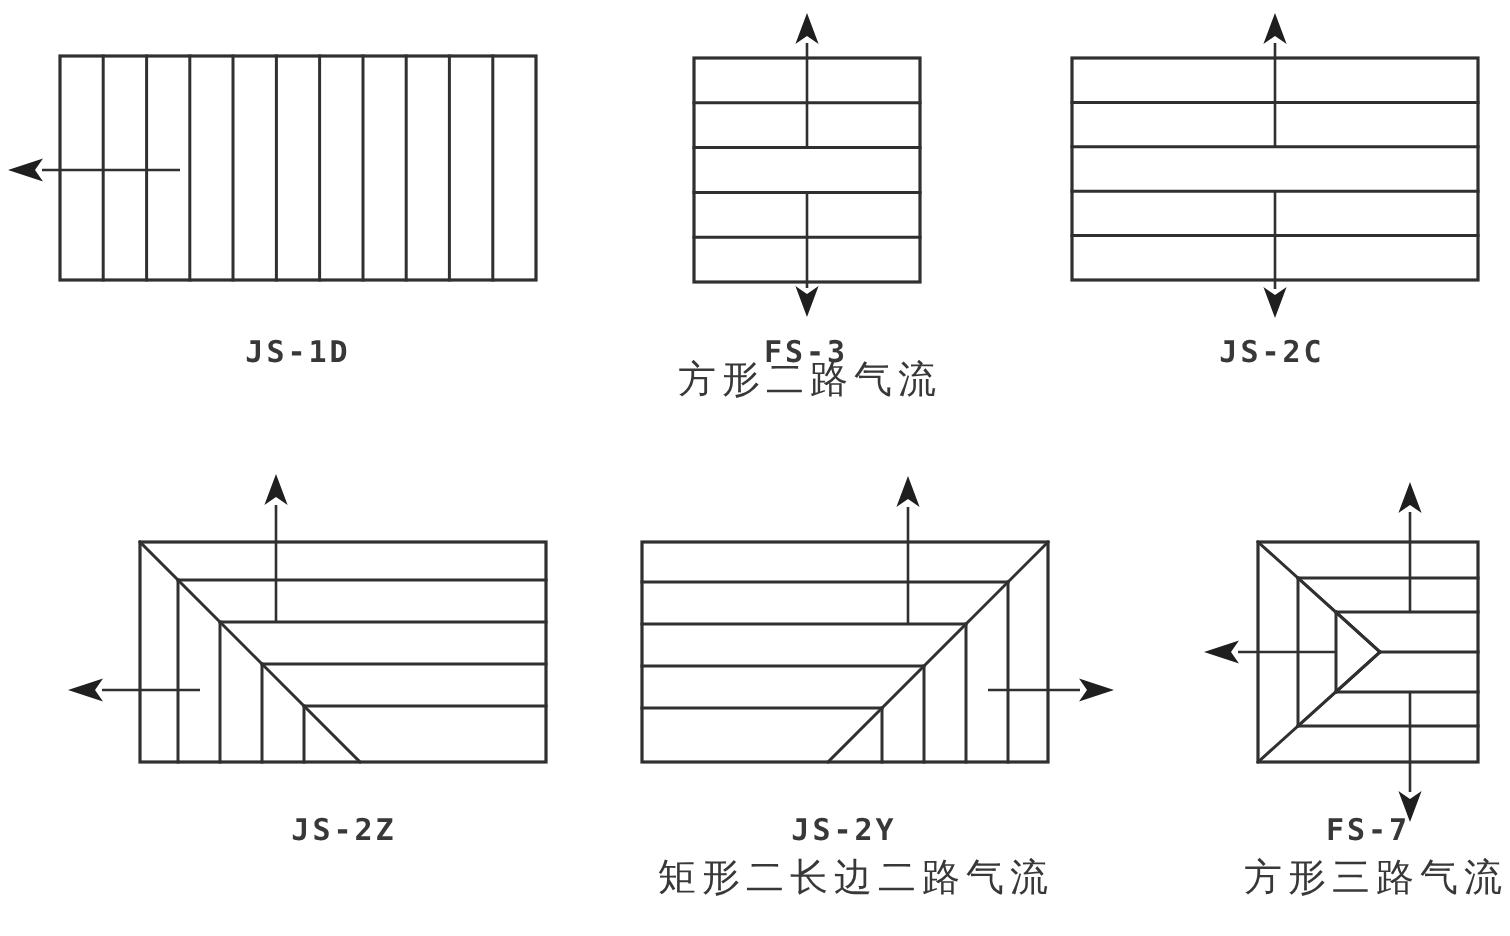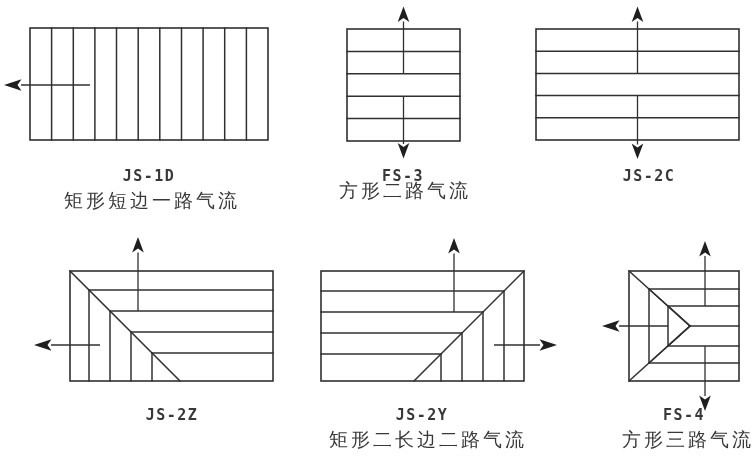"JS-2C" div.code { left: 649px -> 636px }
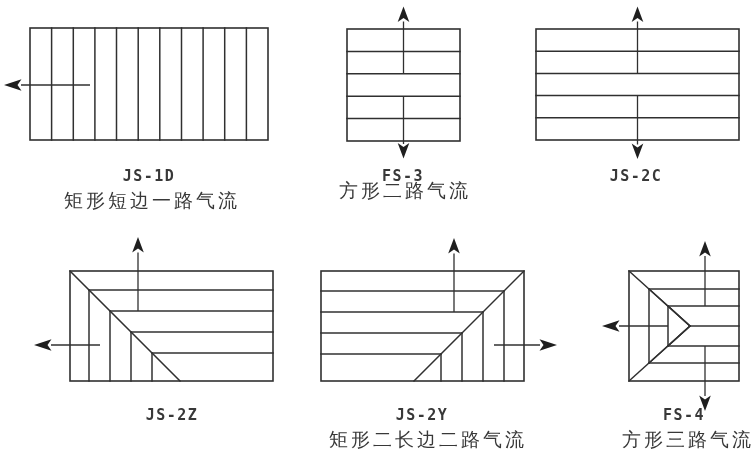"矩形短边一路气流" div.cap { html: <div>矩形短边一路气流</div> -> none }
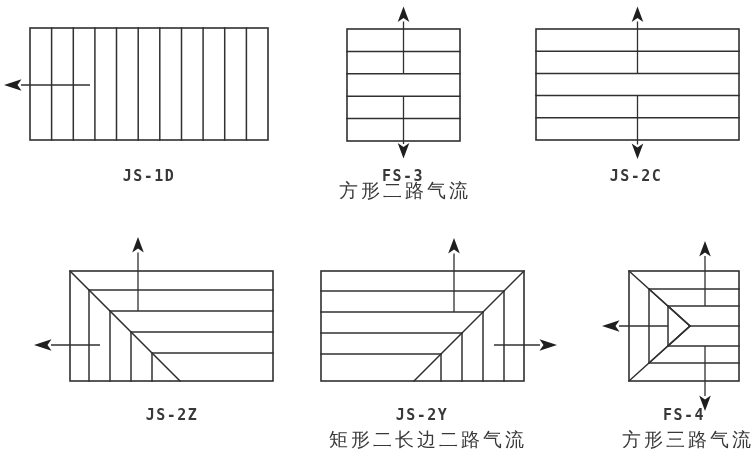"FS-4" div.code { text: FS-4 -> FS-7 }
